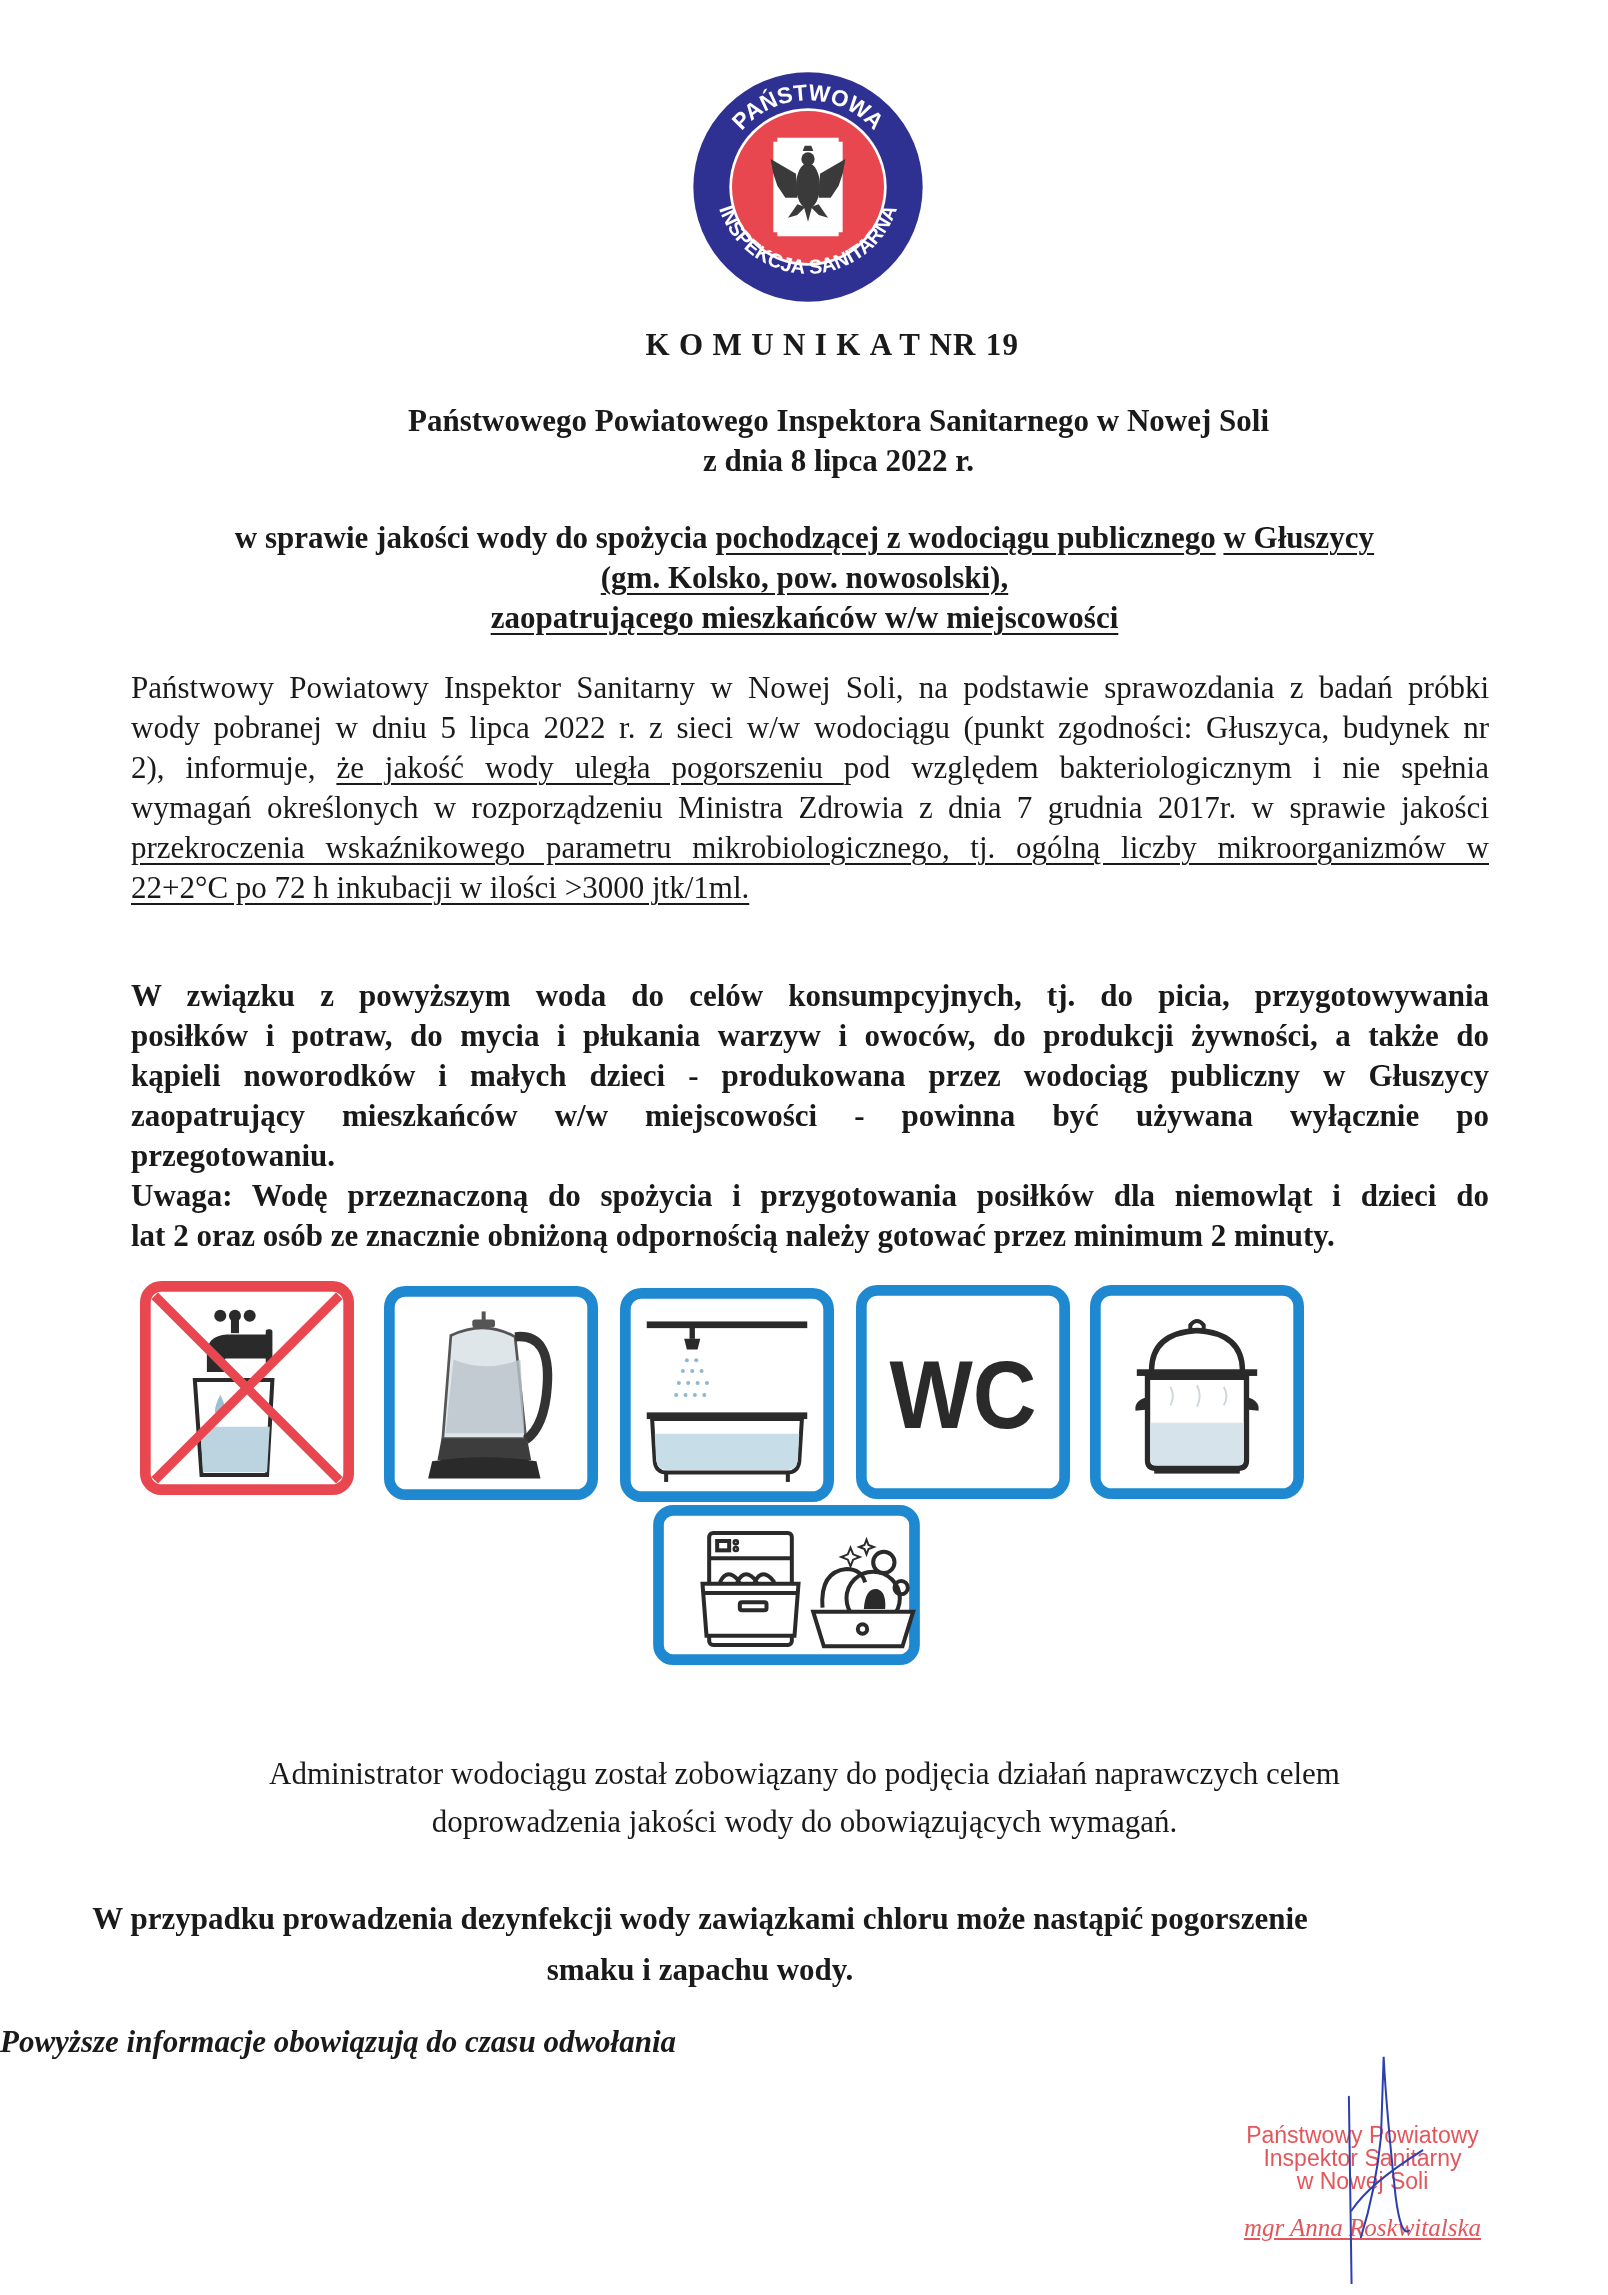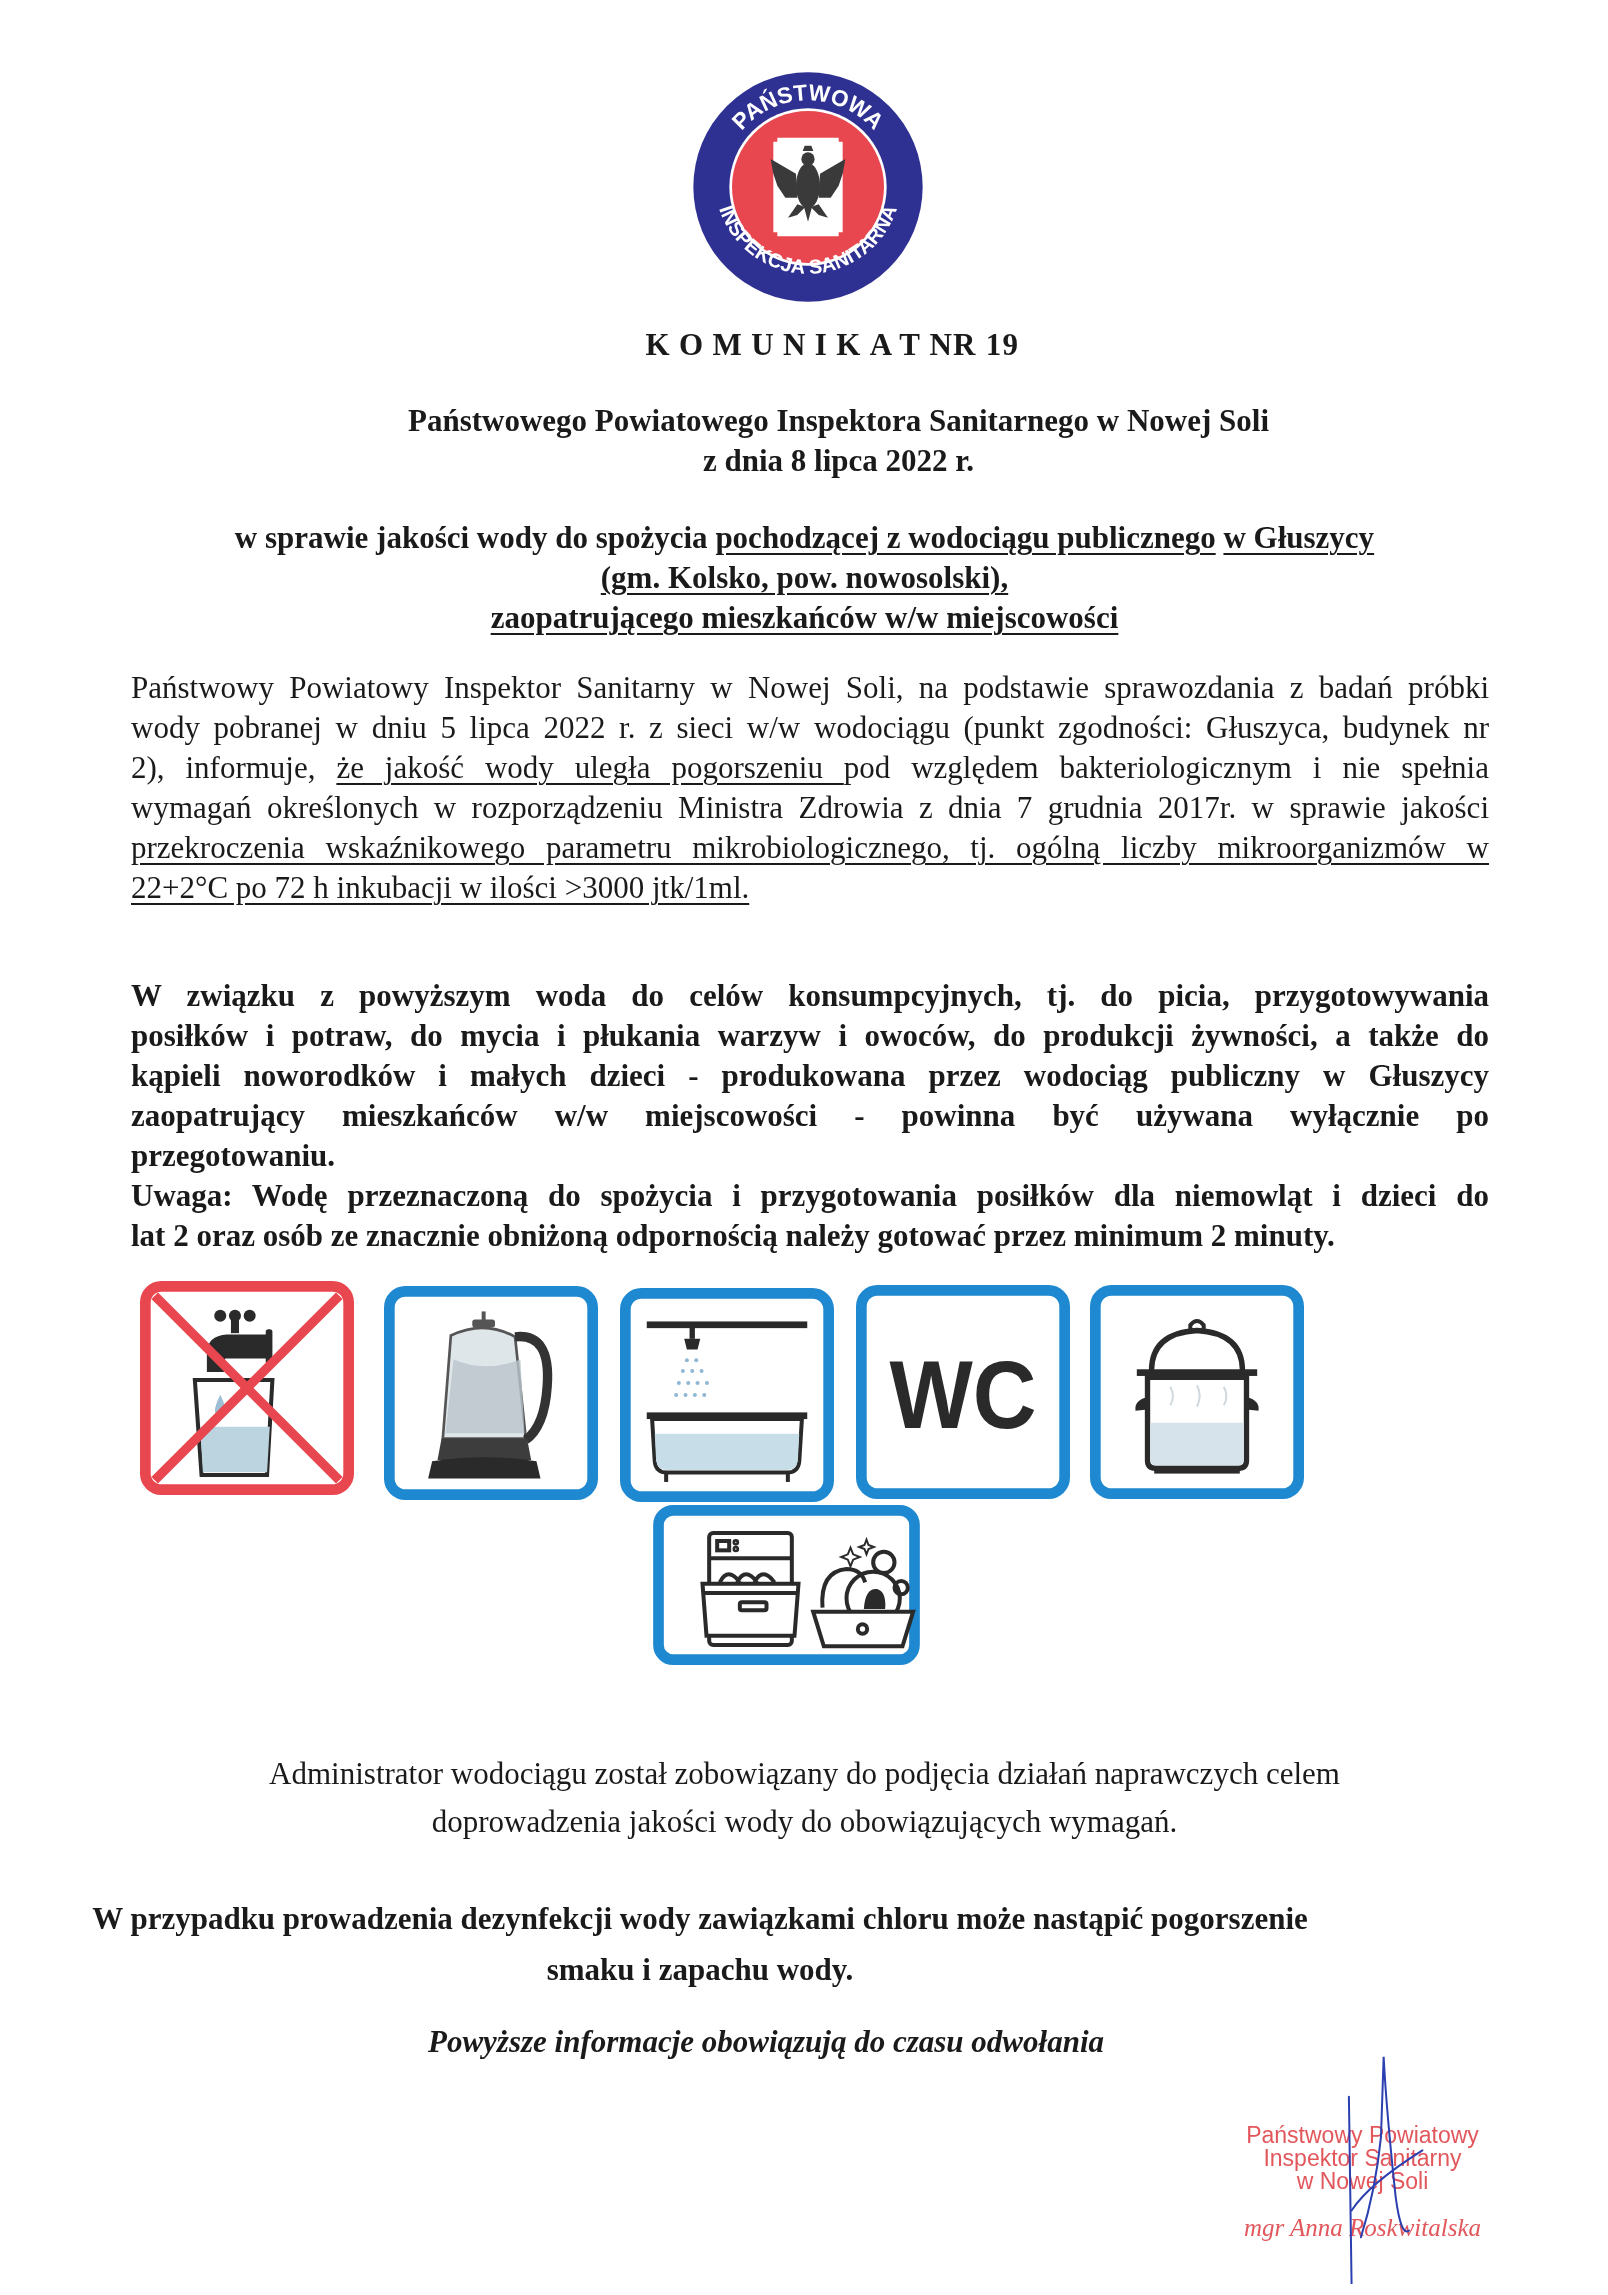"Powyższe informacje obowiązują do czasu" .validity { text-align: right -> left }
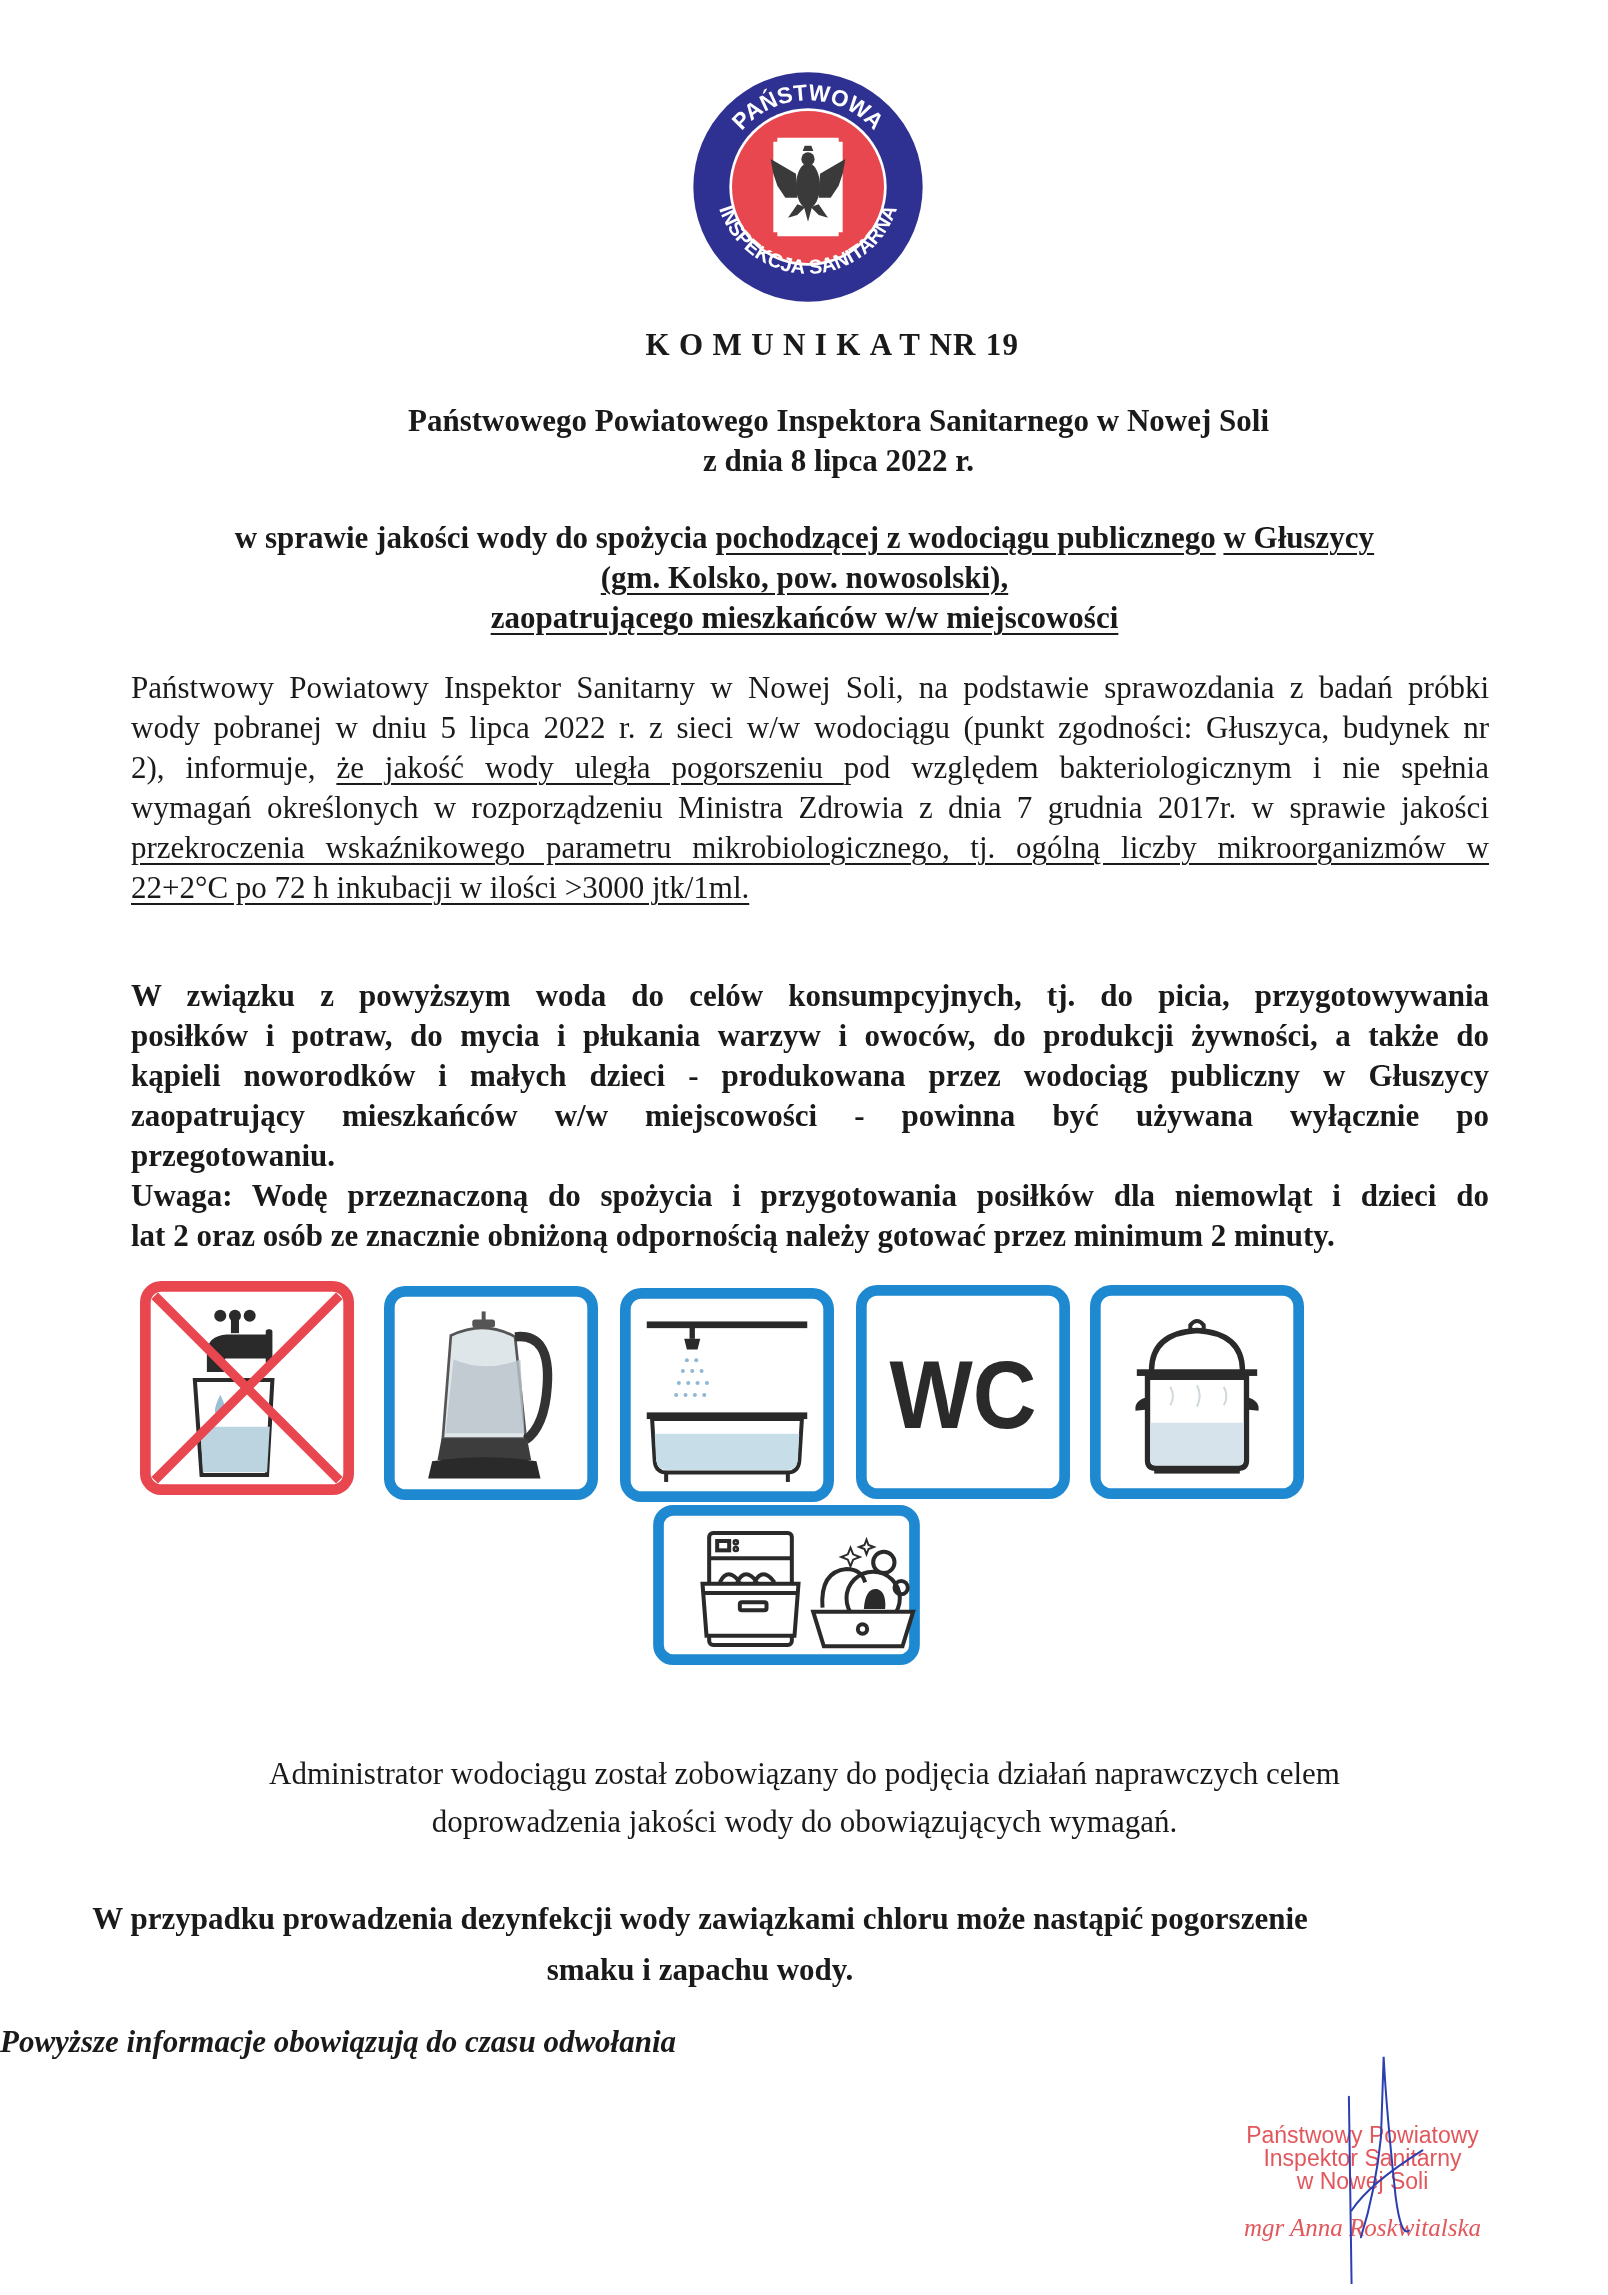"mgr Anna Roskwitalska" .stamp .name { text-decoration: none -> underline }
